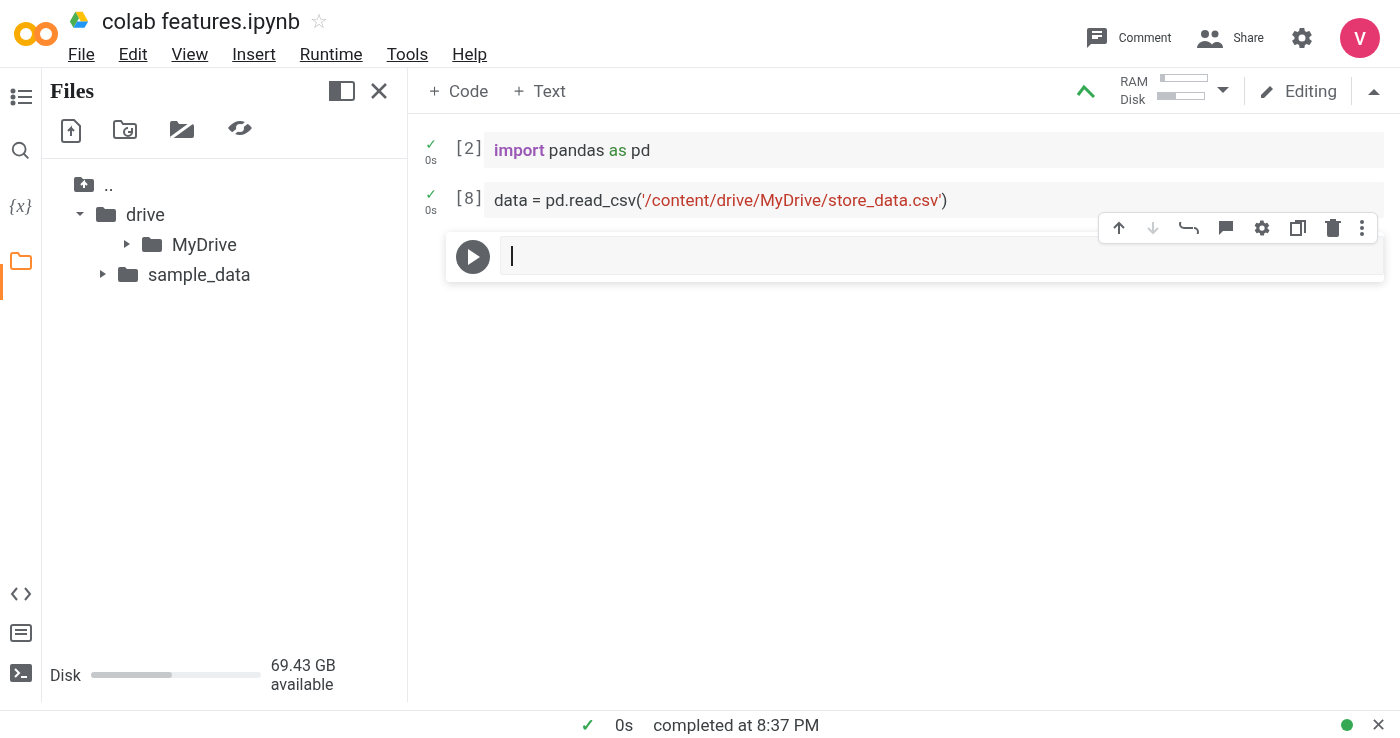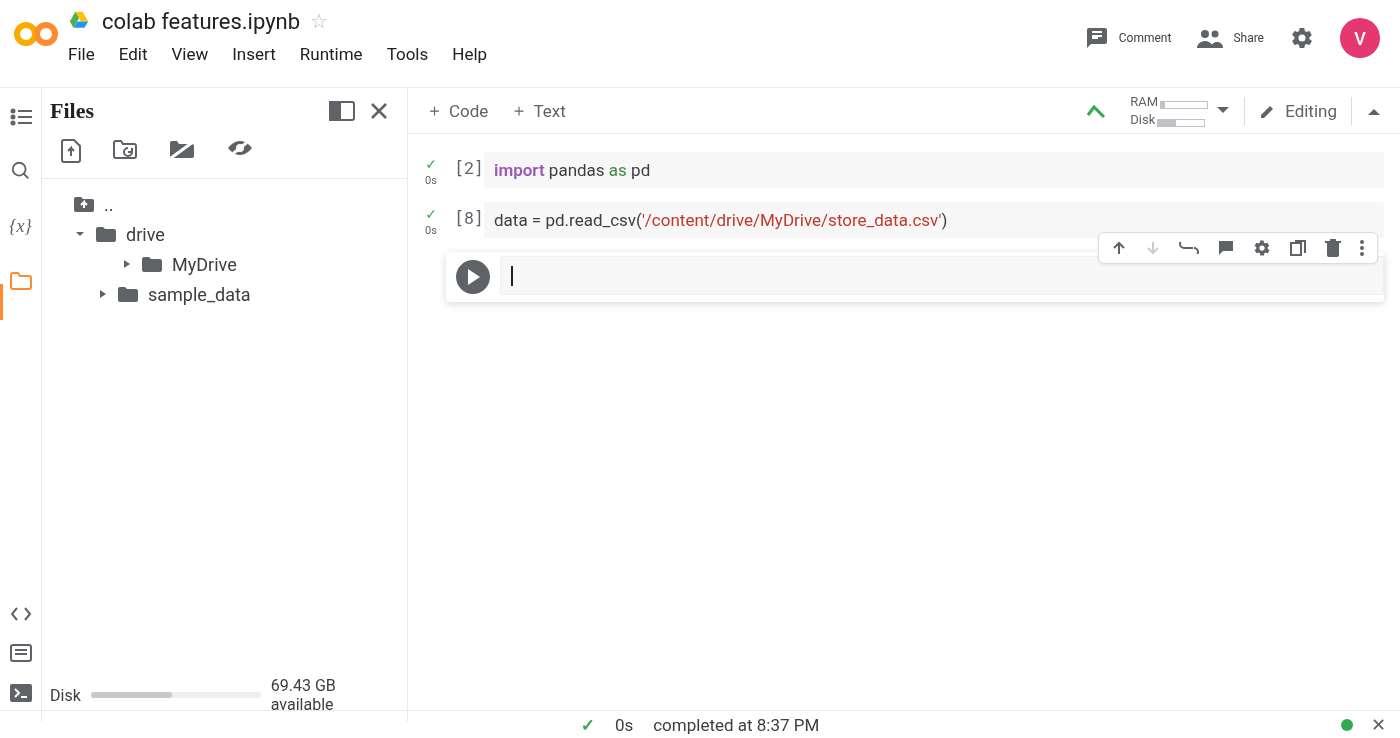"colab features.ipynb" .hdr { height: 88px -> 68px }
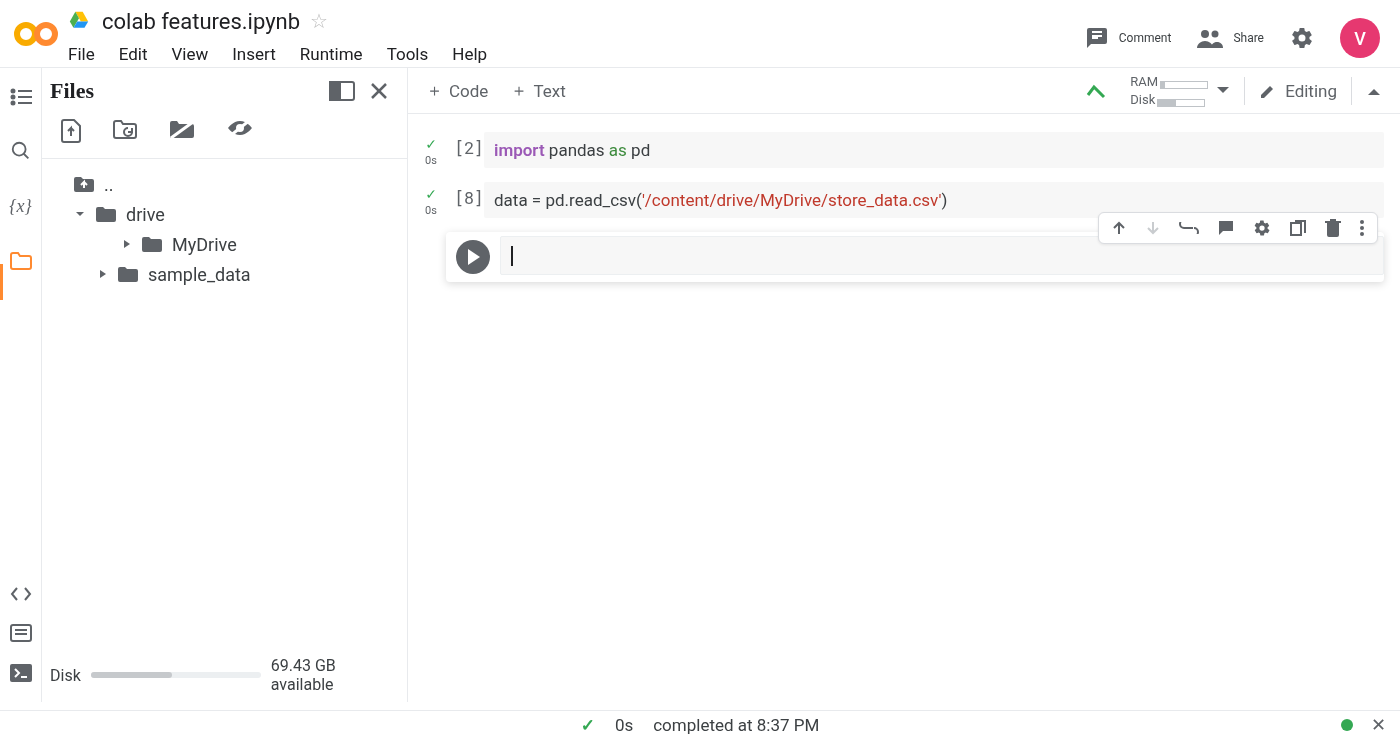"File" .menus span { text-decoration: none -> underline }
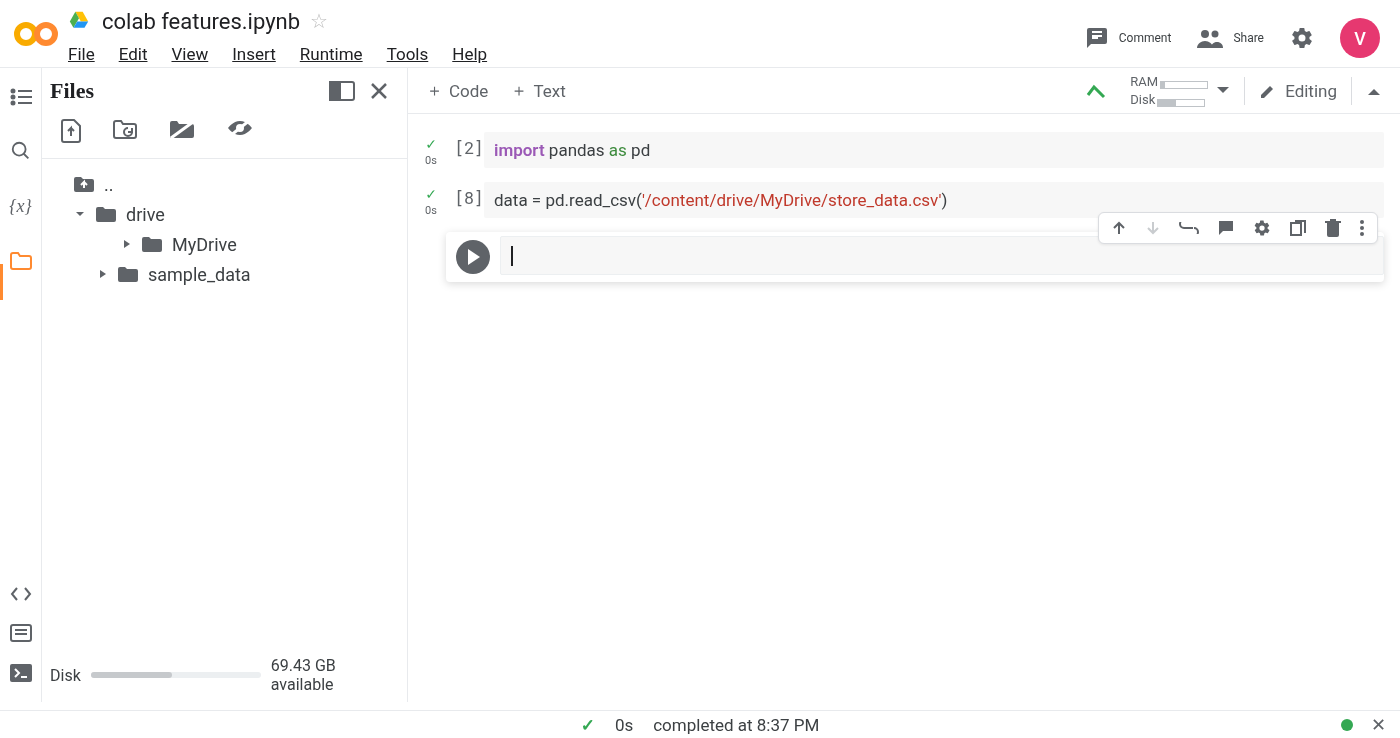"RAM" .res-row { align-items: flex-end -> flex-start; gap: 2px -> 12px }
